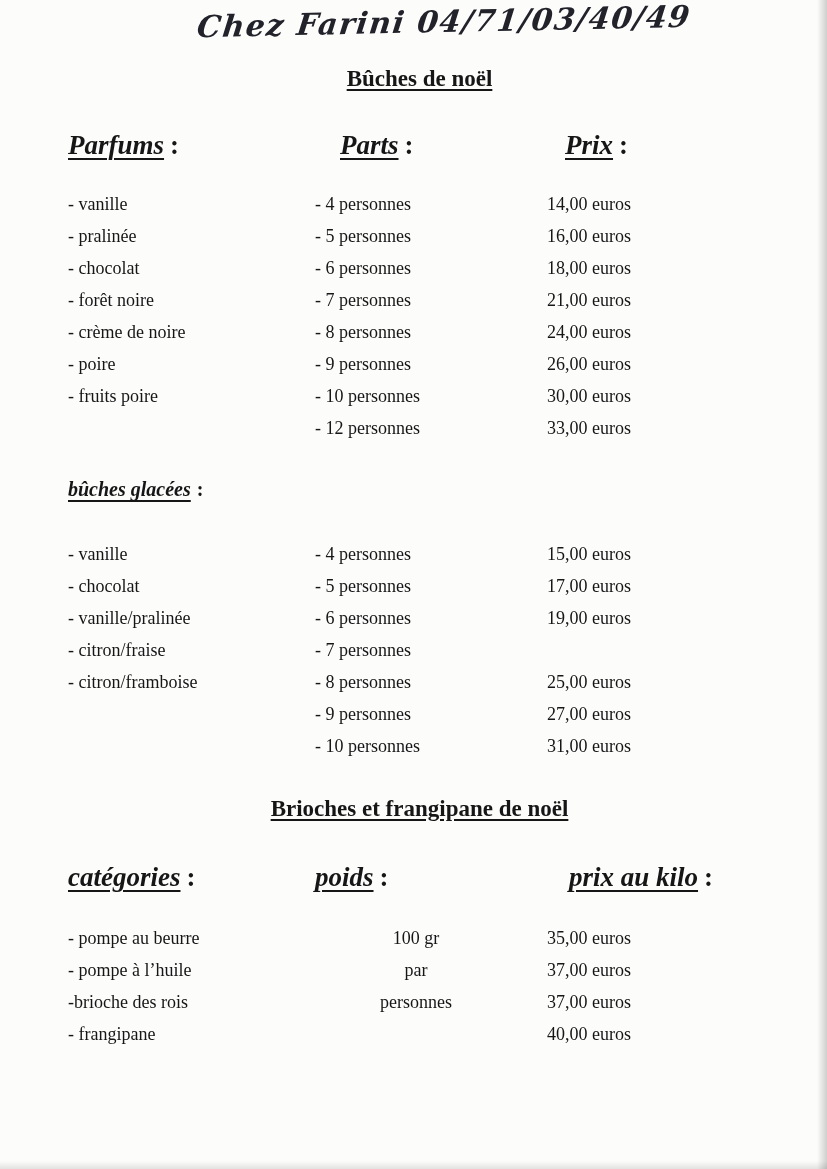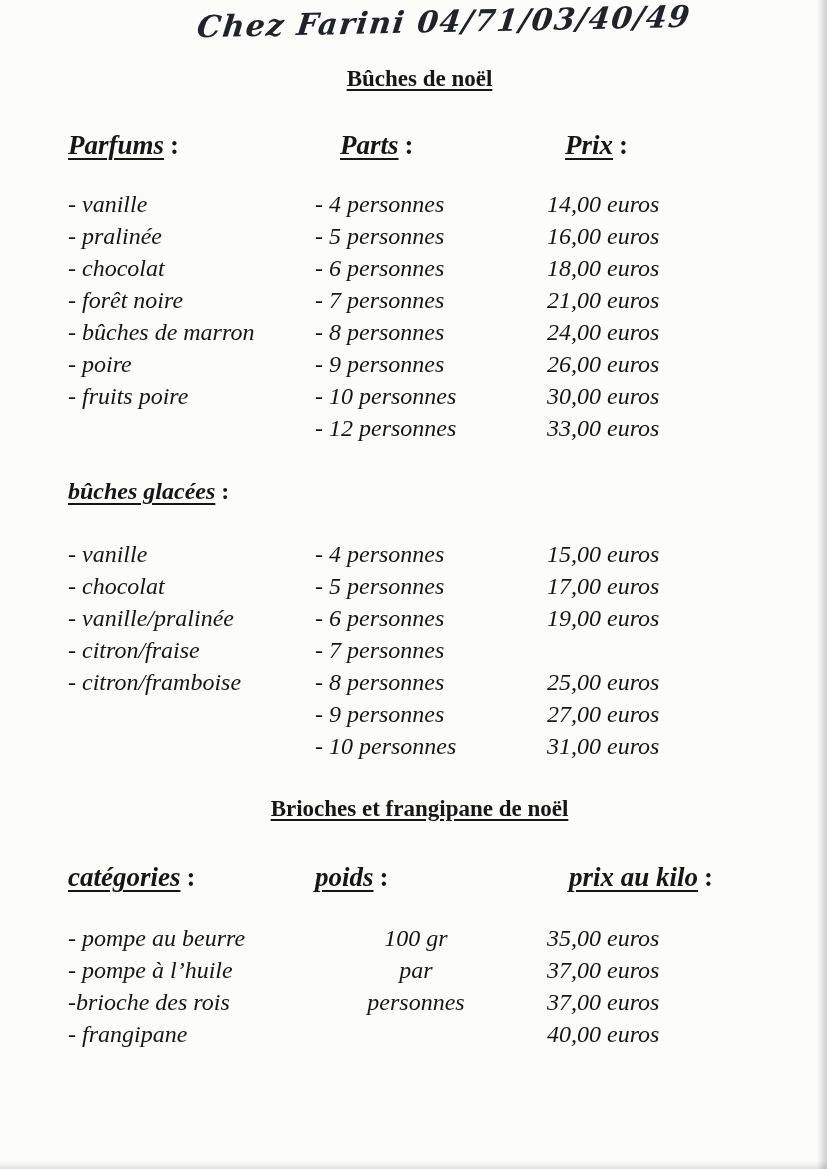"- vanille" .cell { font-size: 24px -> 18px; font-style: italic -> none }
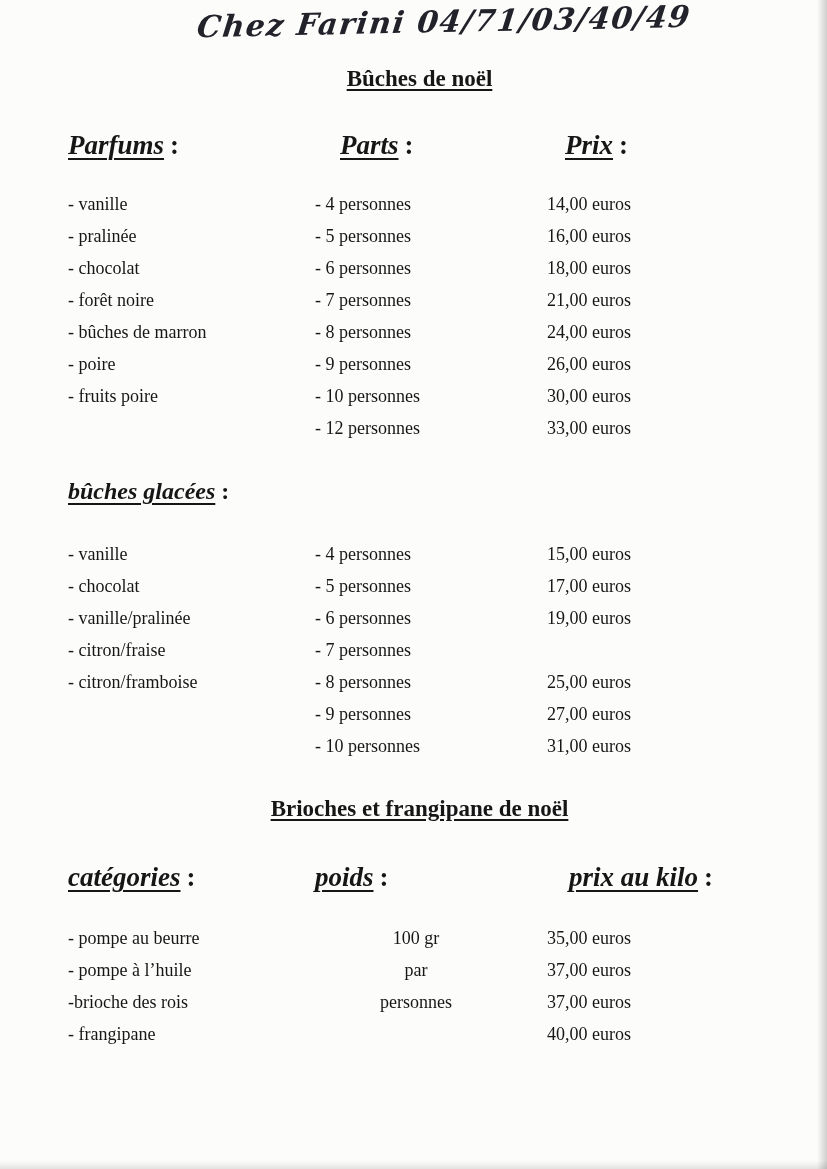"- bûches de marron" div.cell { text: bûches de marron -> crème de noire }
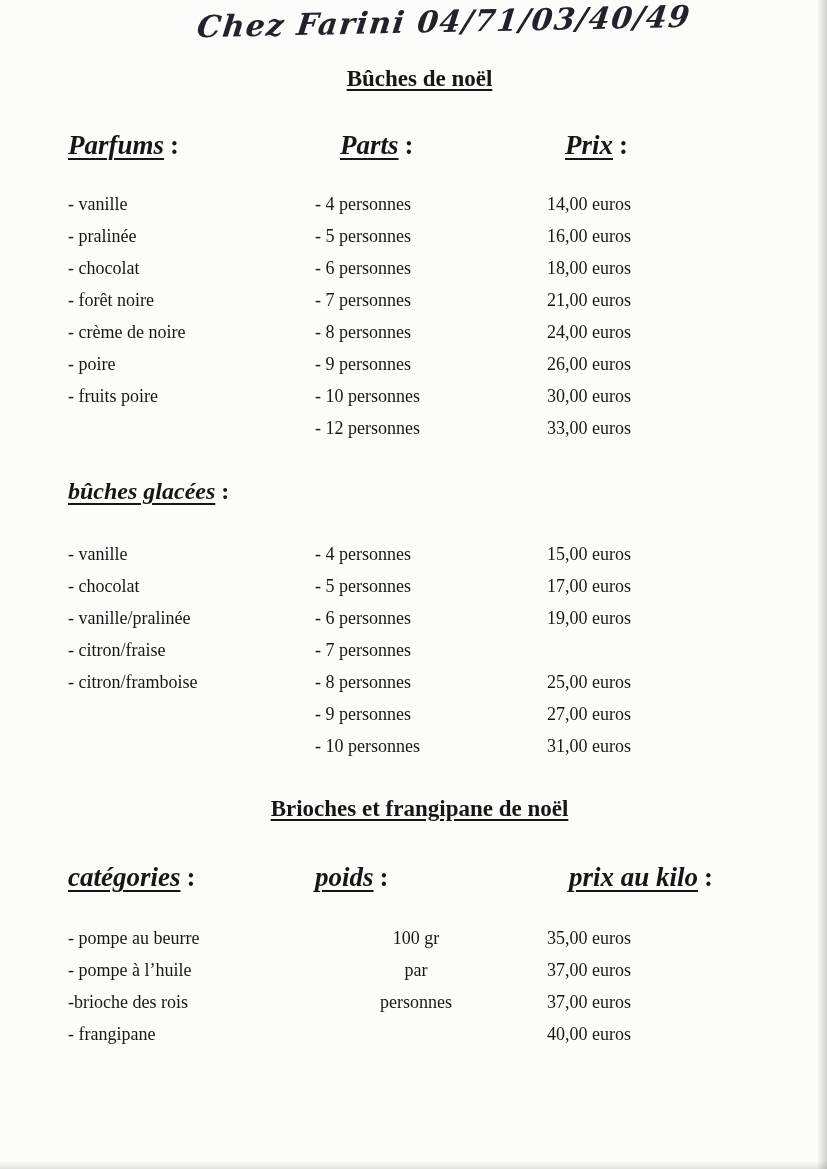"bûches glacées :" .section-hdr { font-size: 24px -> 20px }
